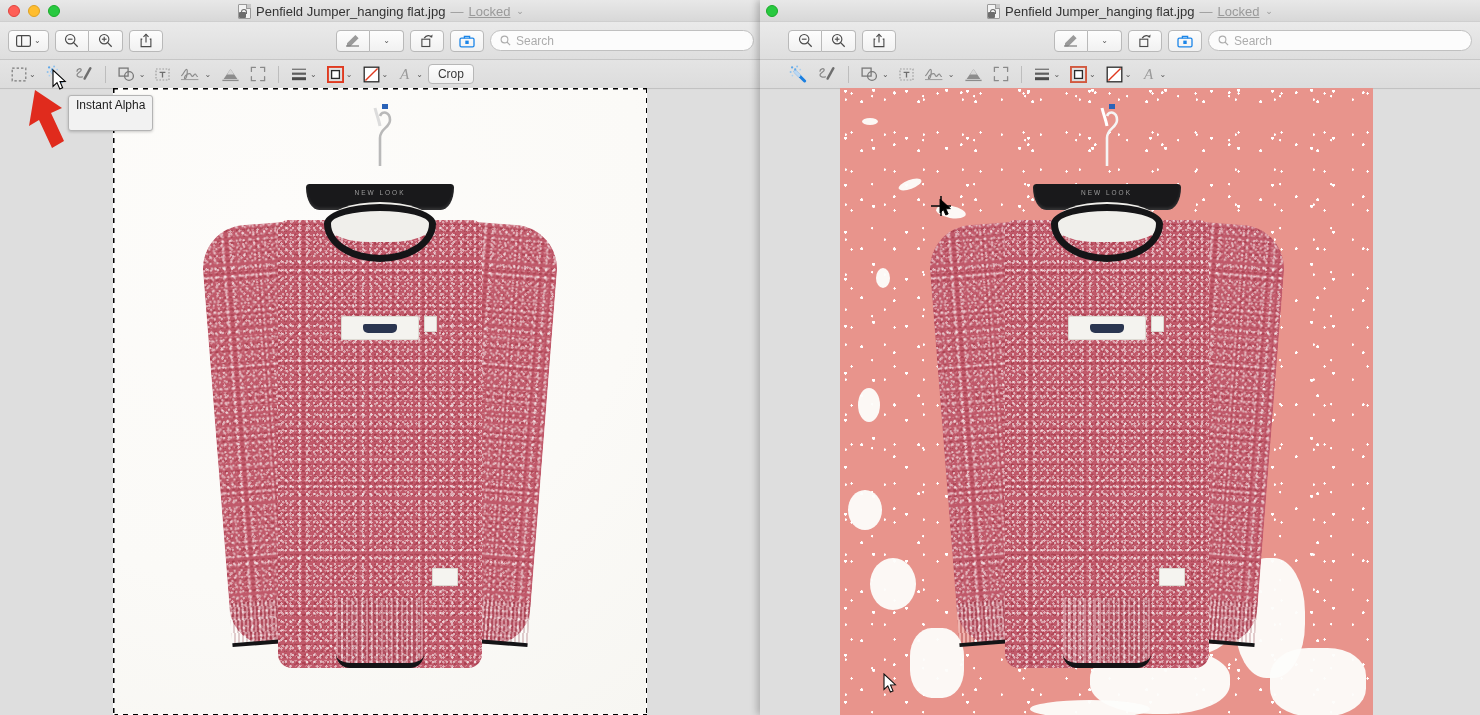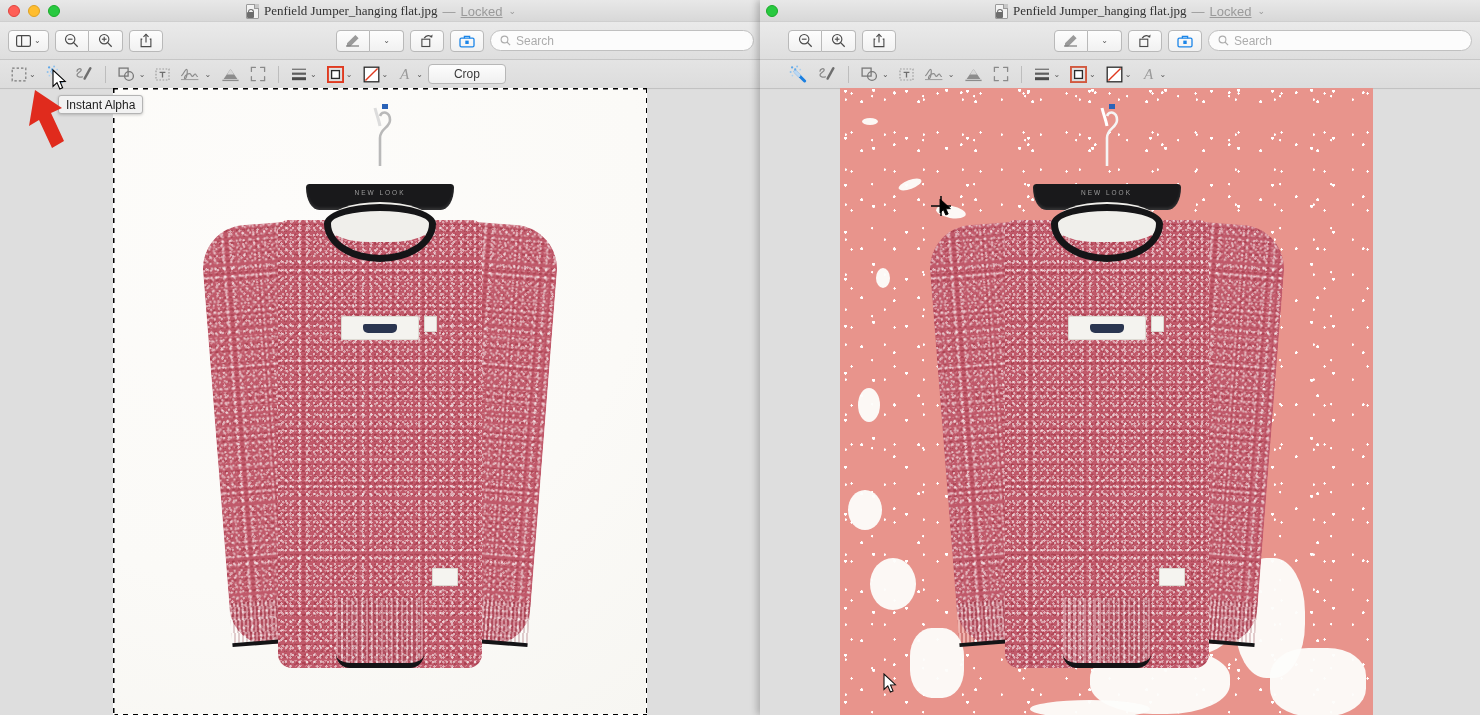"Penfield Jumper_hanging flat.jpg" .title-name { font-family: Liberation Serif, serif -> none }
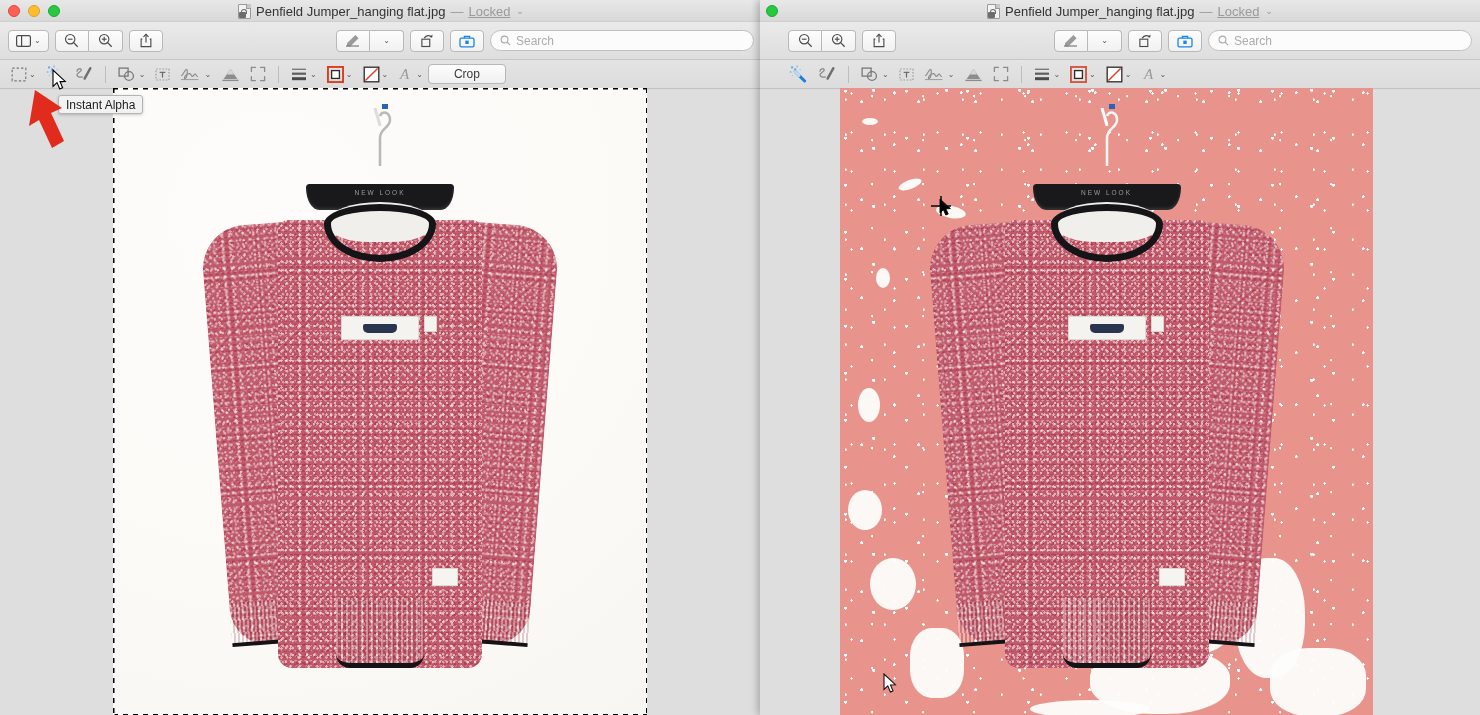"Crop" .crop-btn { padding: 0 25px -> 0 9px }
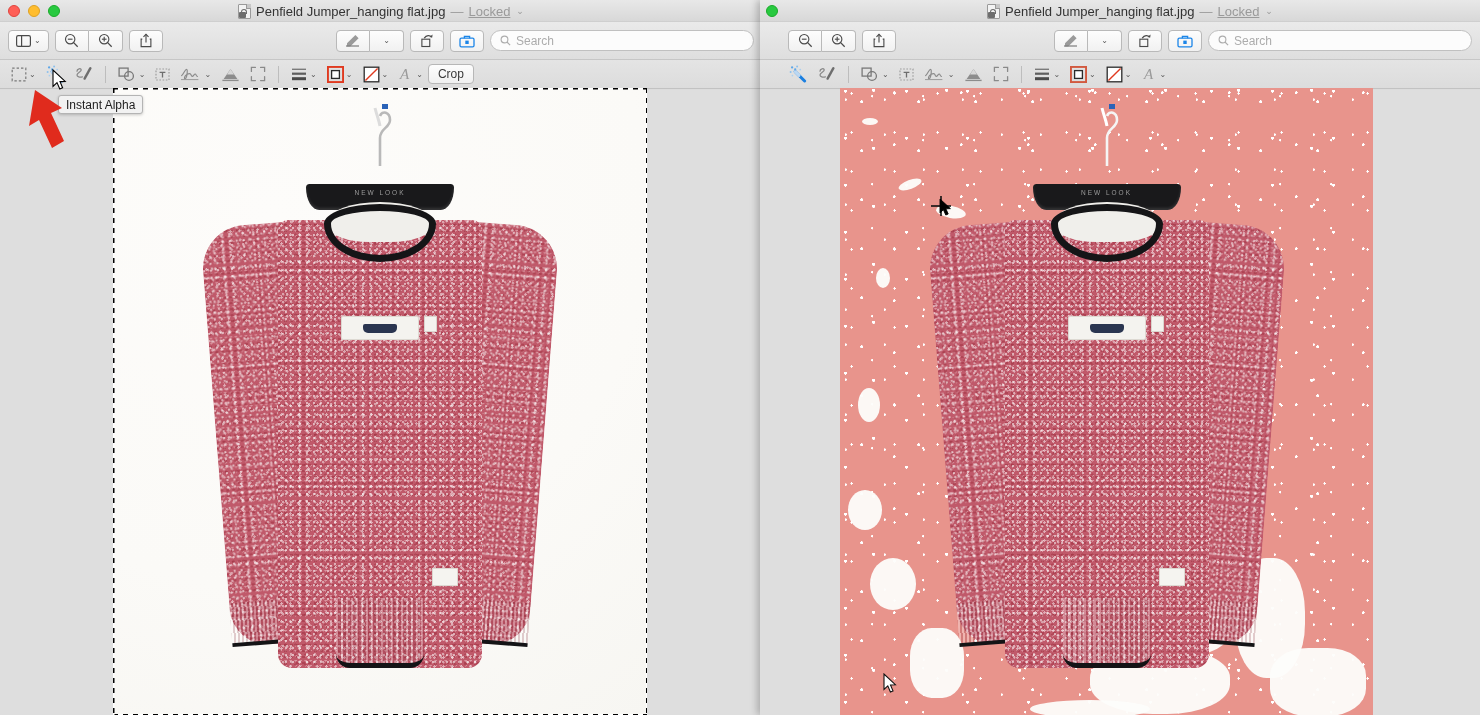"Instant Alpha" .tooltip { left: 58px -> 68px; padding: 2px 7px 1px -> 2px 7px 18px }
